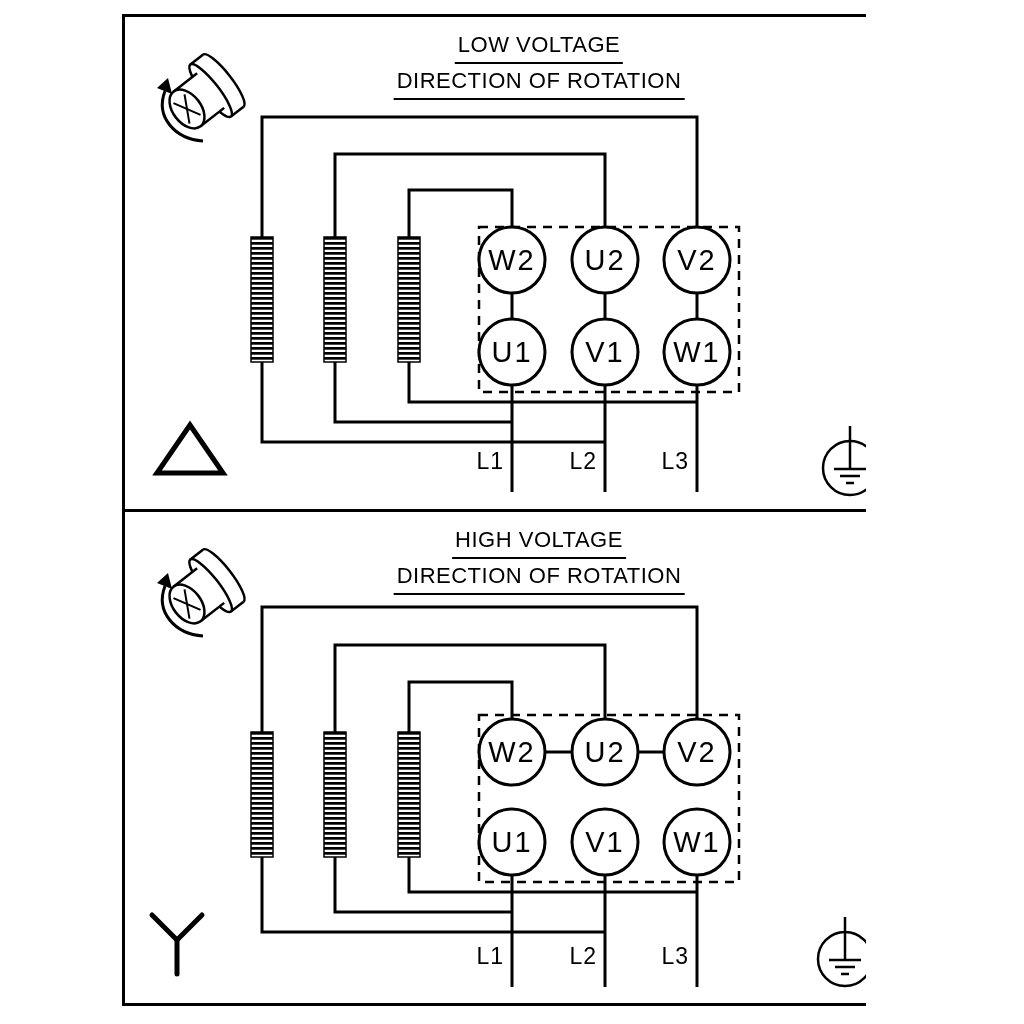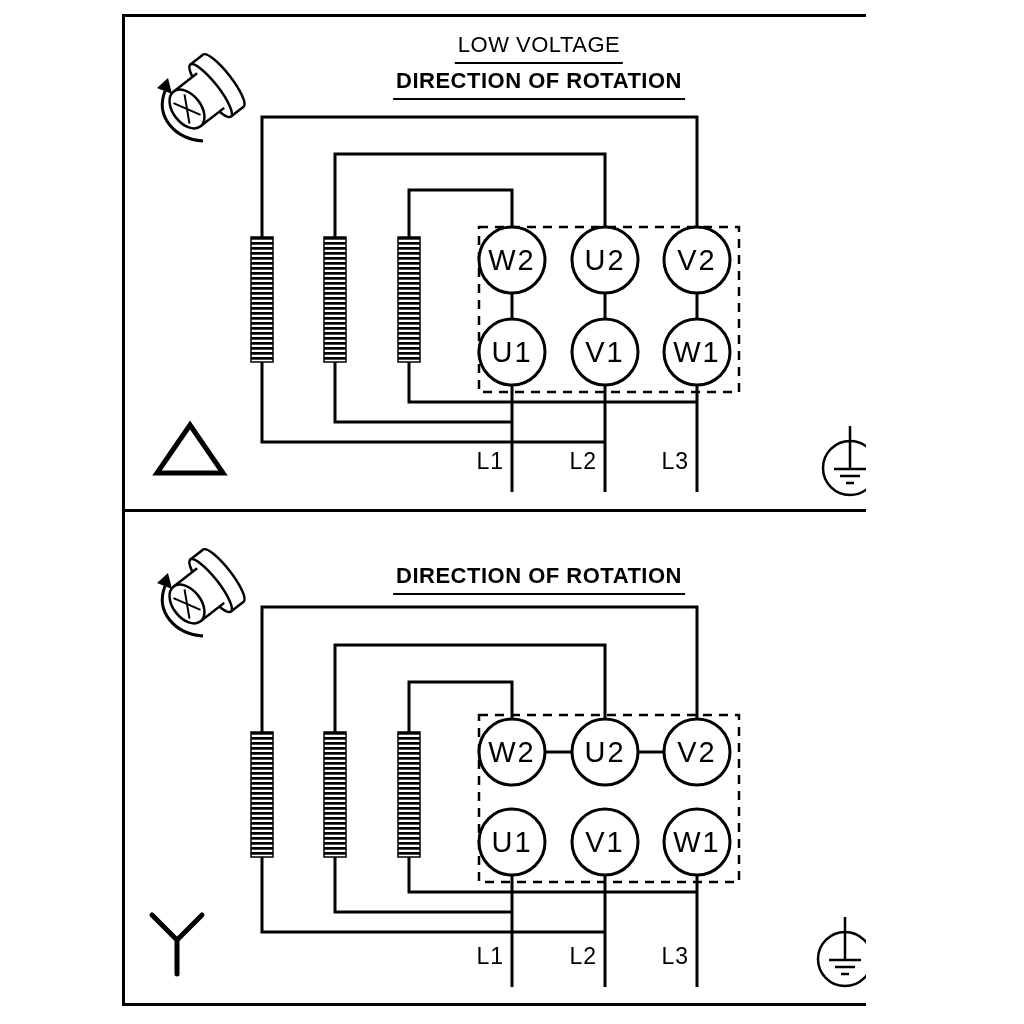"DIRECTION OF ROTATION" .panel-subtitle { font-weight: bold -> none }
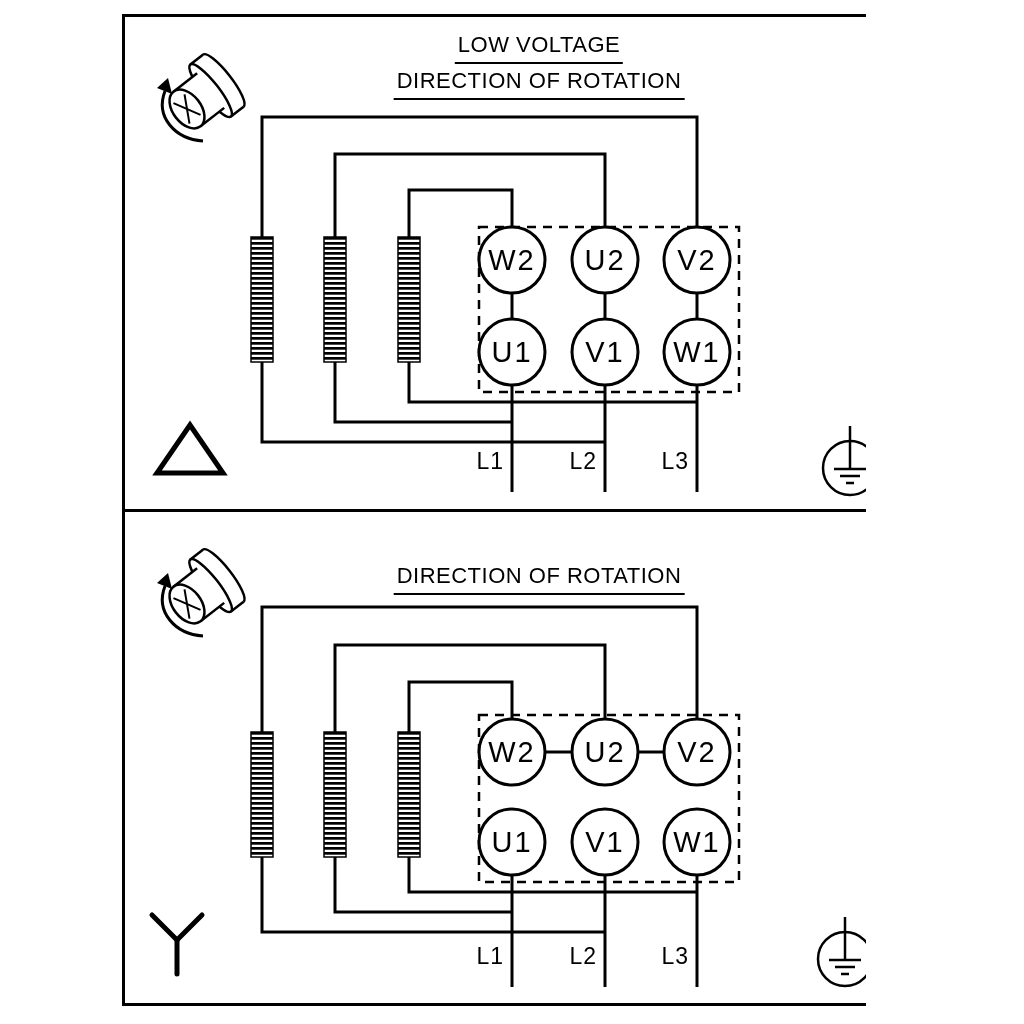"HIGH VOLTAGE" div.panel-title { html: none -> <div>HIGH VOLTAGE</div> }
